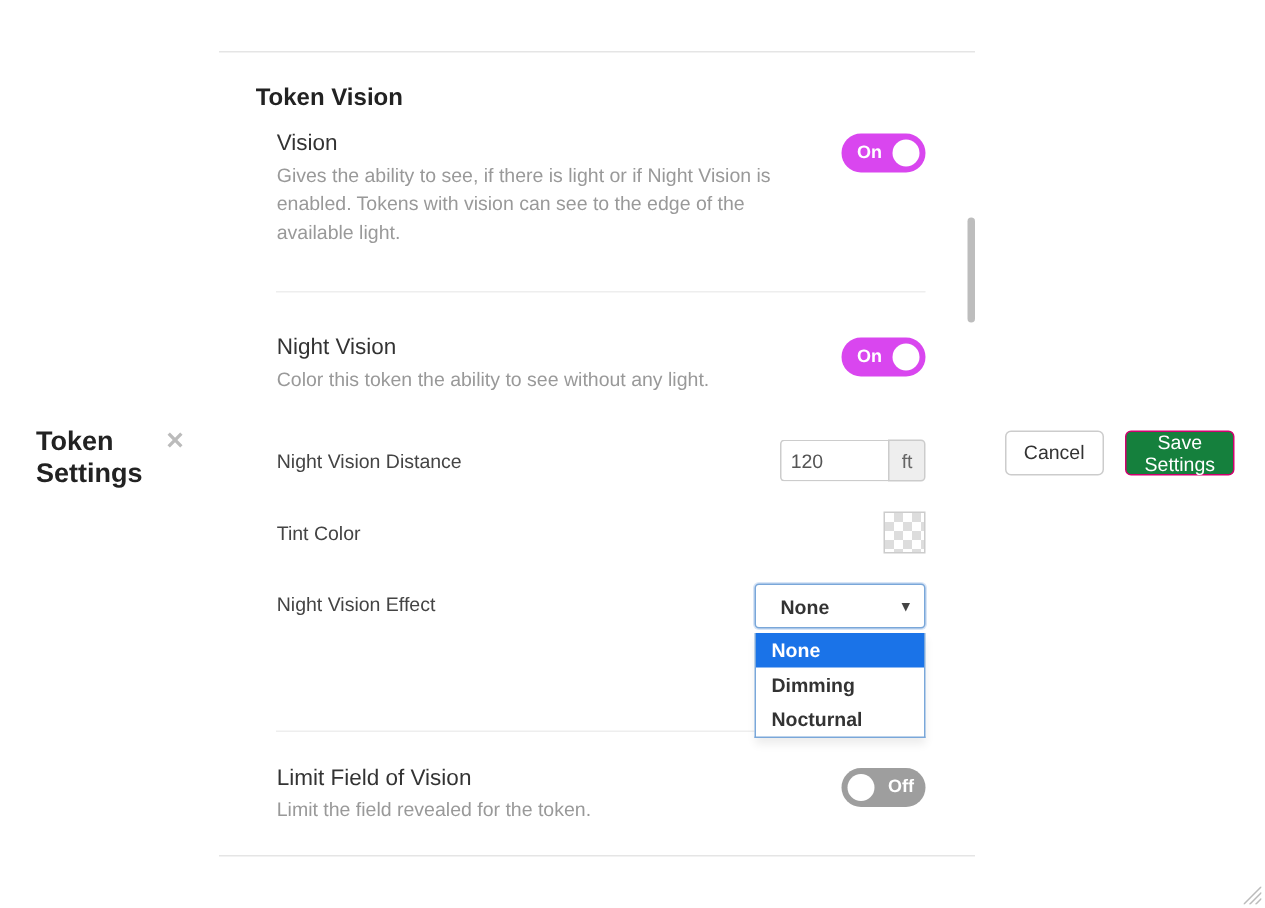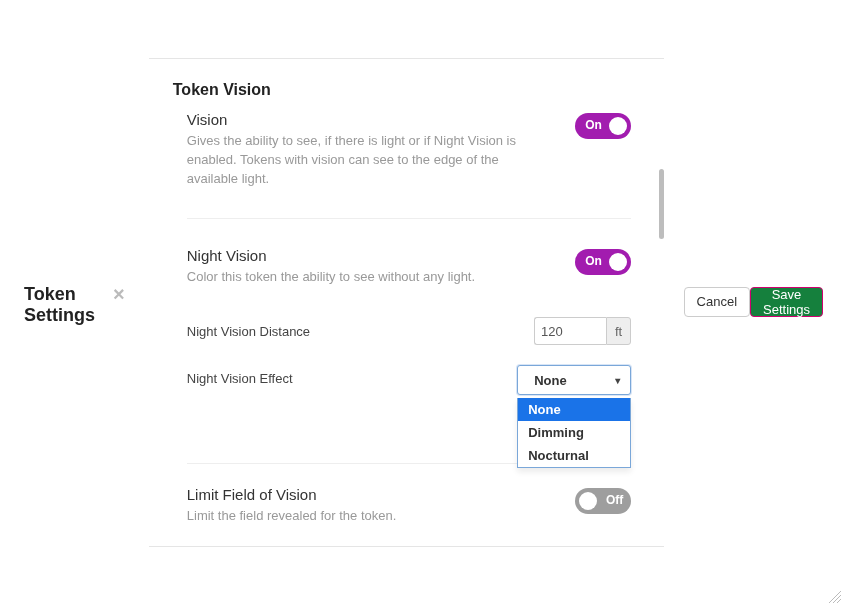"On" .toggle.on { background: #a21caf -> #d946ef }
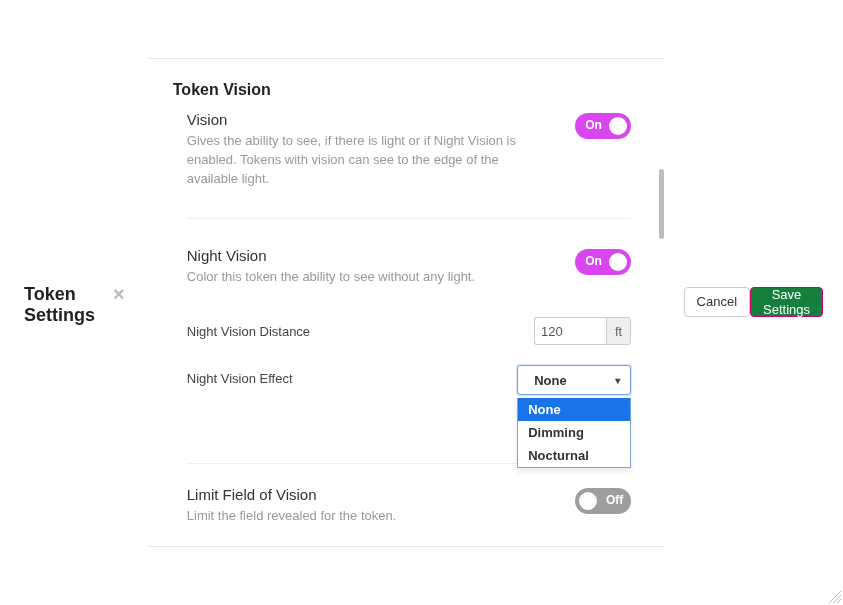"Cancel" .footer { gap: 0 -> 14px }
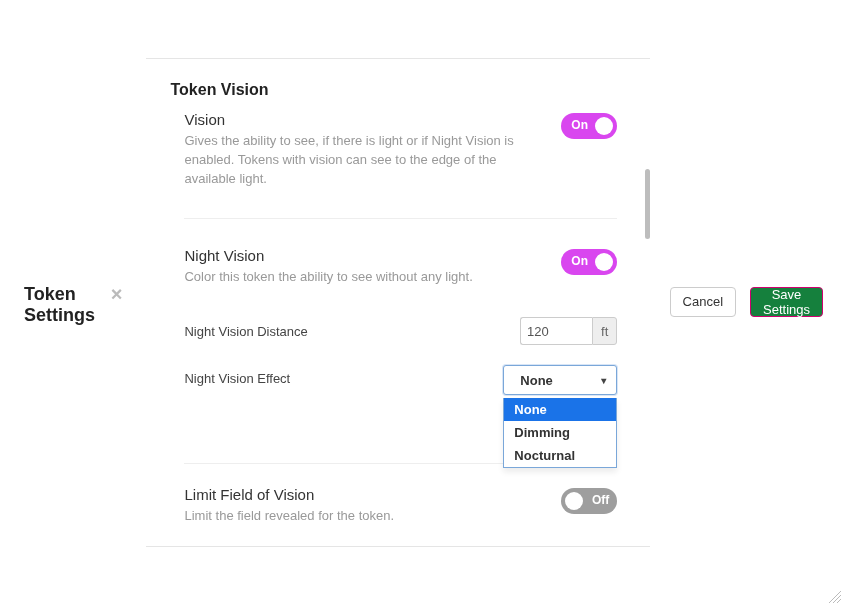"Tint Color" div.subrow { html: none -> <div> <span>Tint Color</span> <div></div> </div> }
